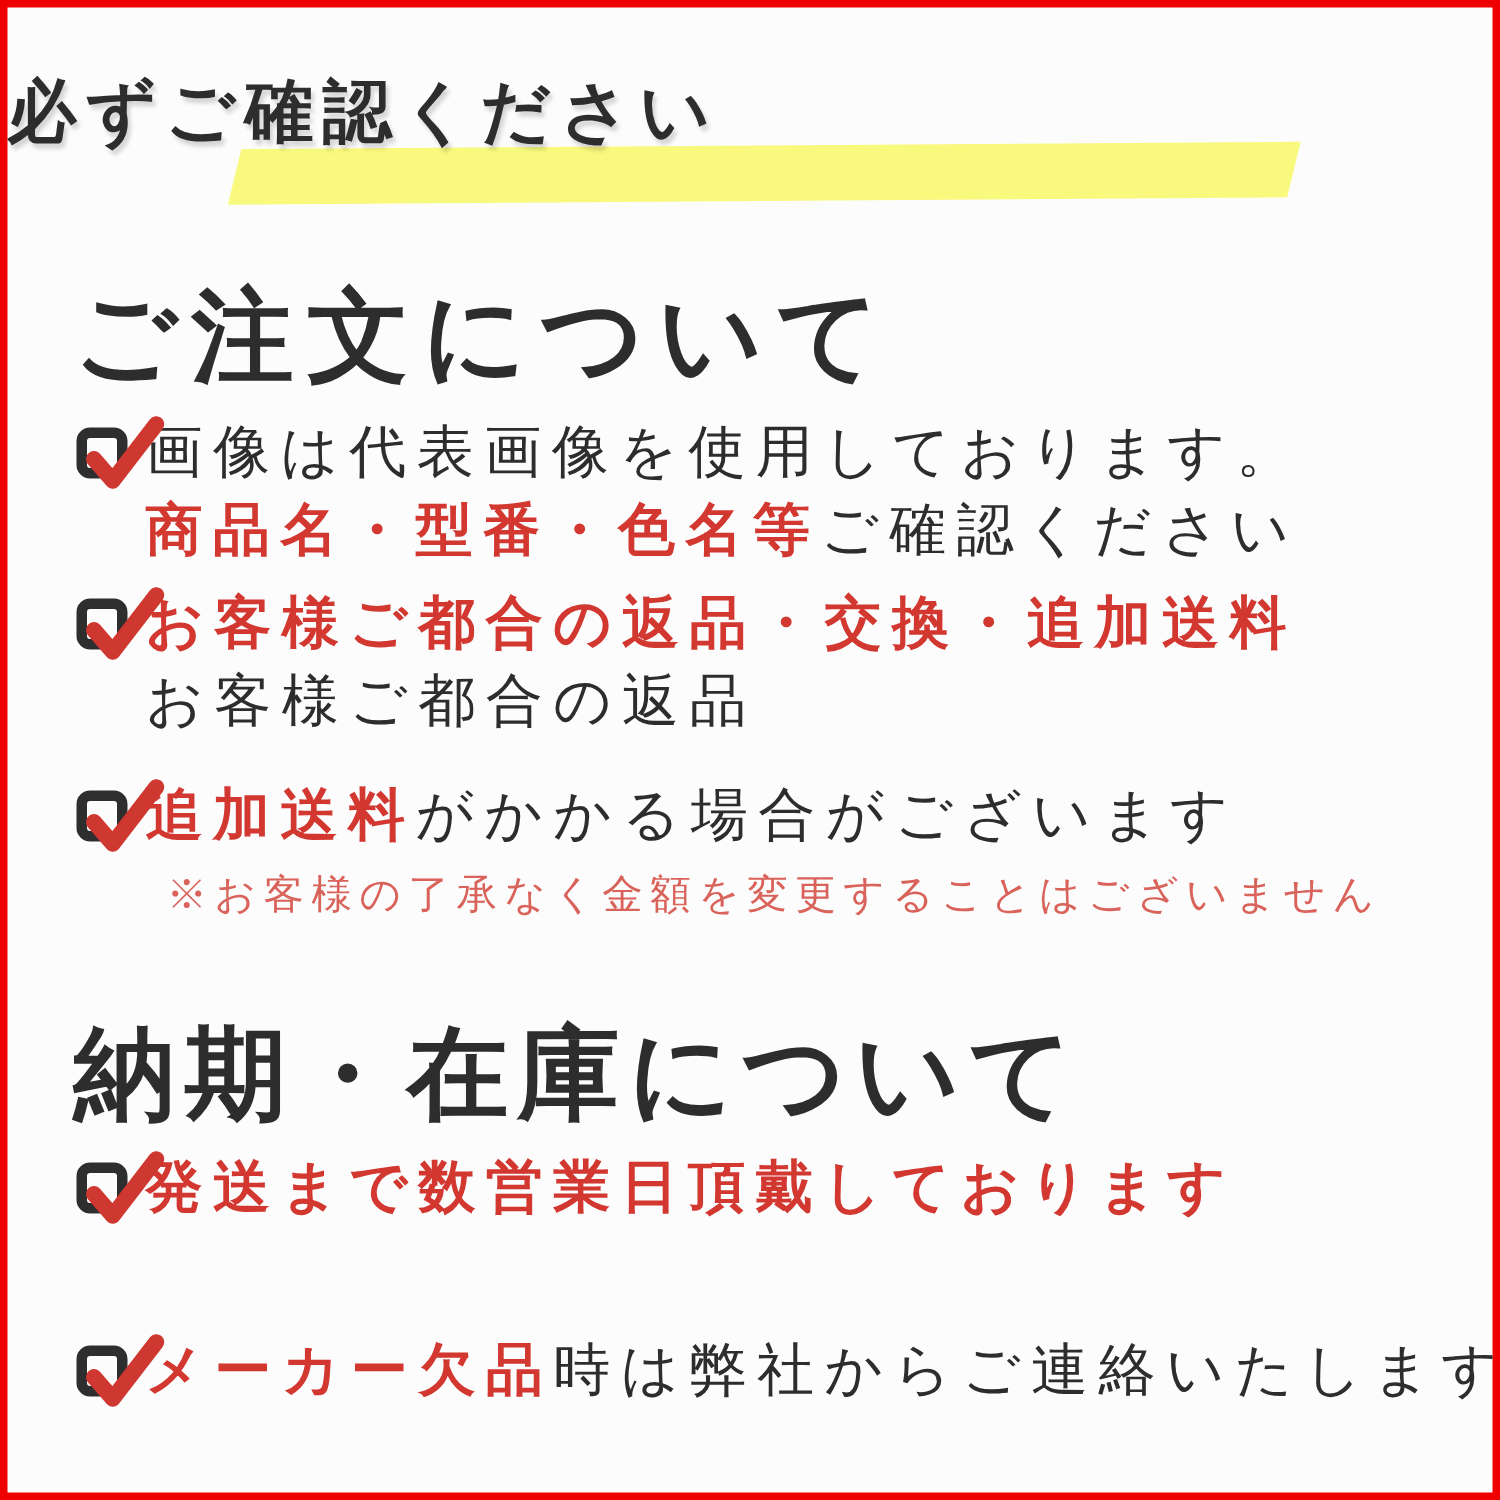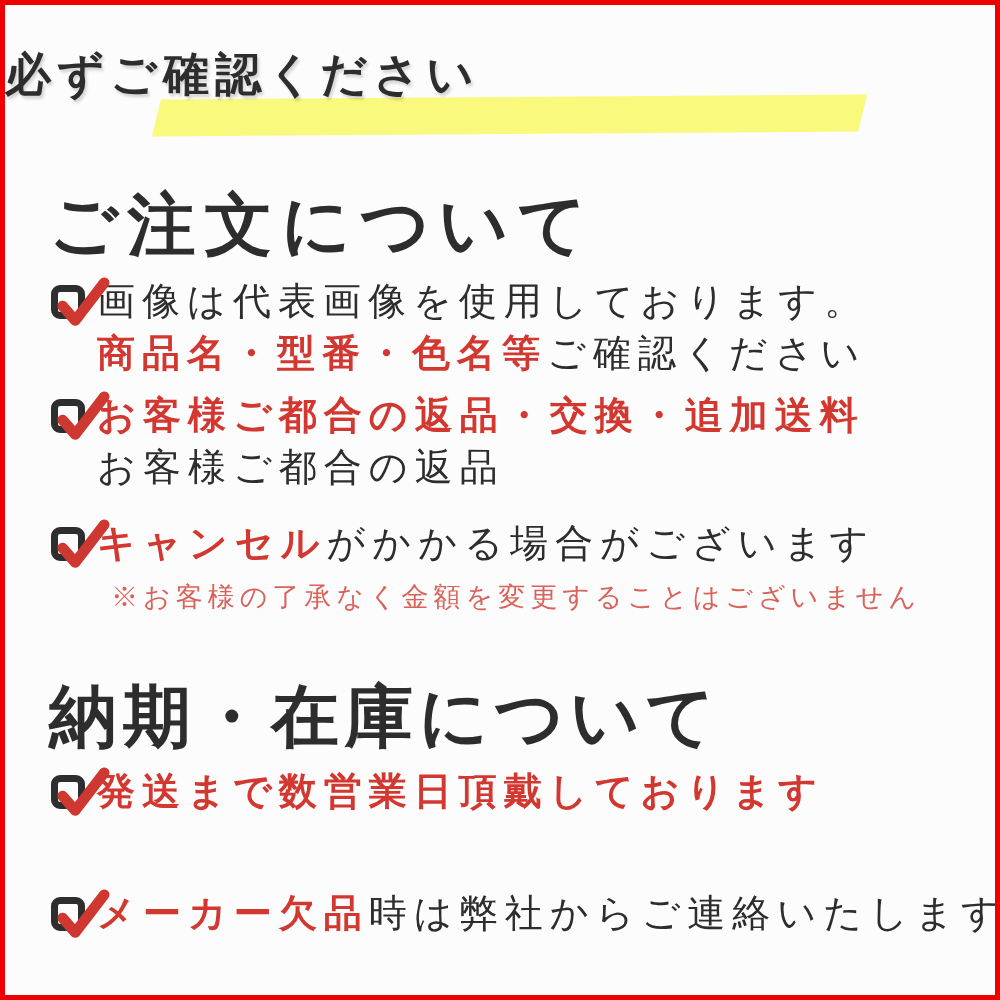"キャンセル" span.seg-red { text: キャンセル -> 追加送料 }
